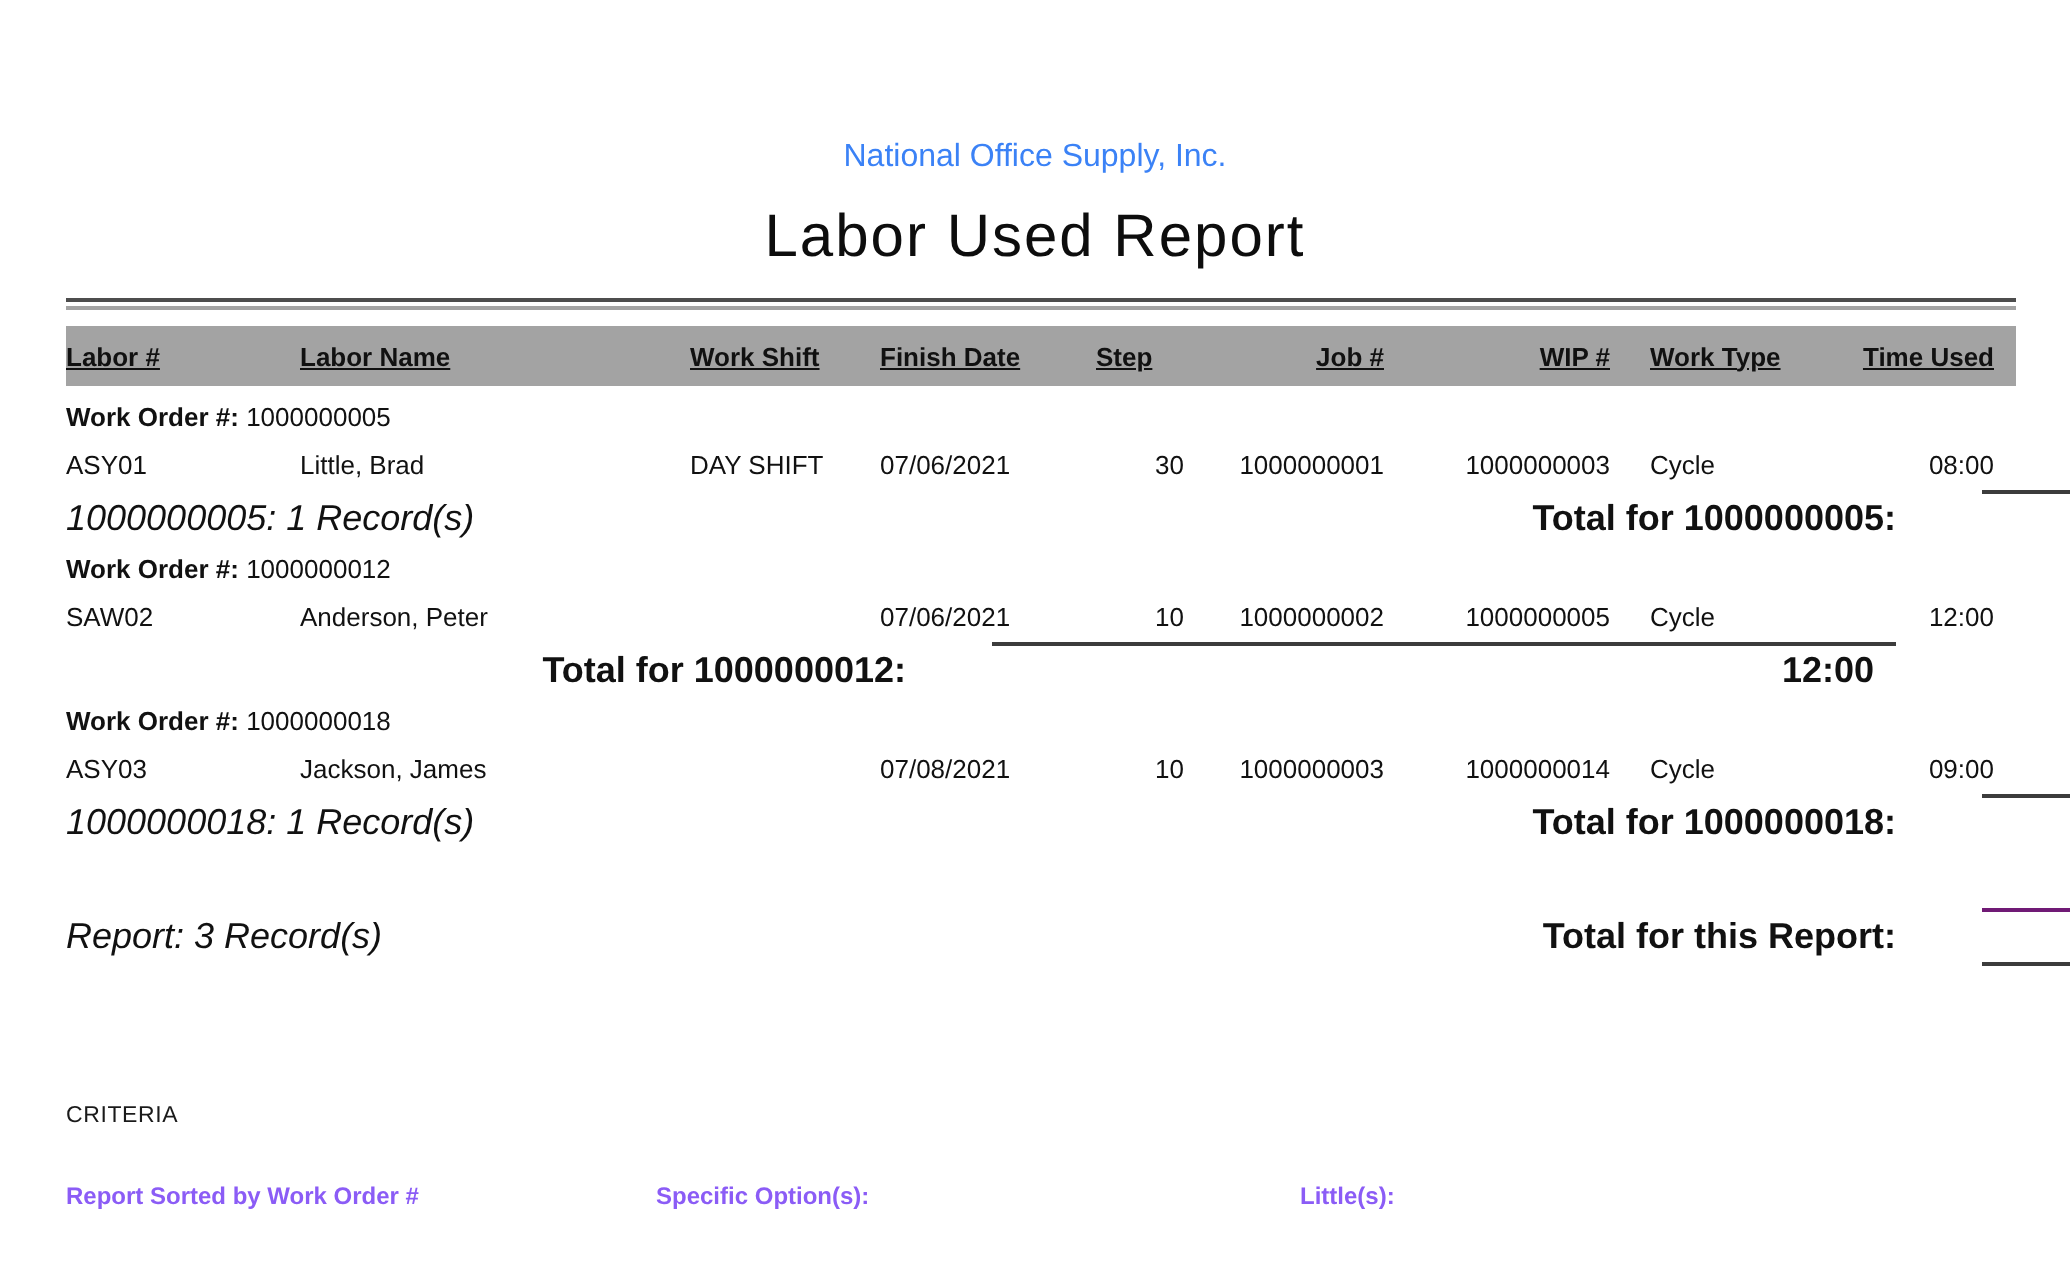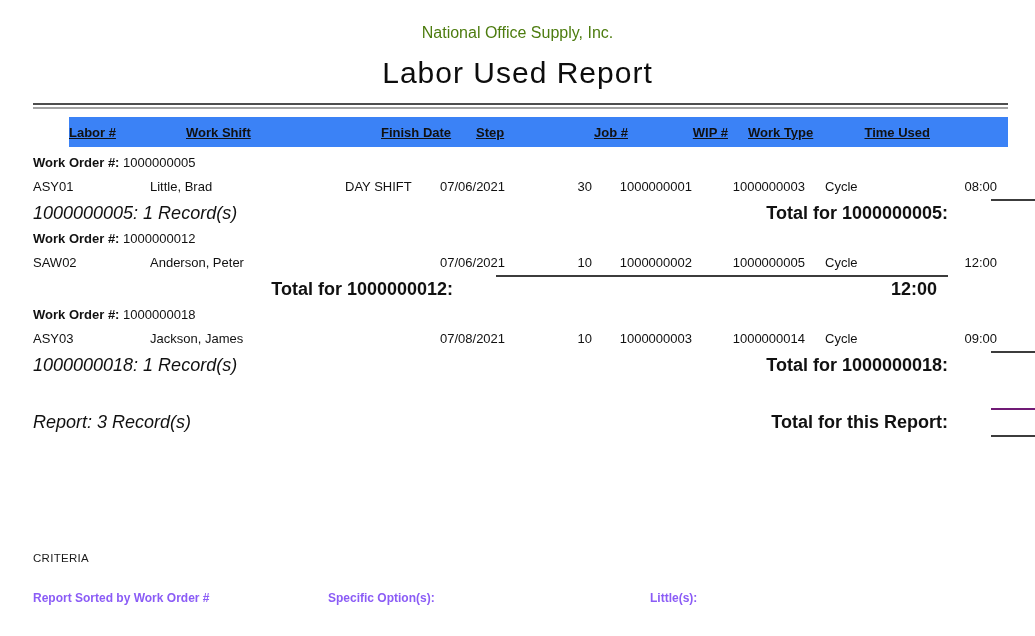"National Office Supply, Inc." .company { color: #4d7c0f -> #3b82f6; padding-top: 23px -> 69px }
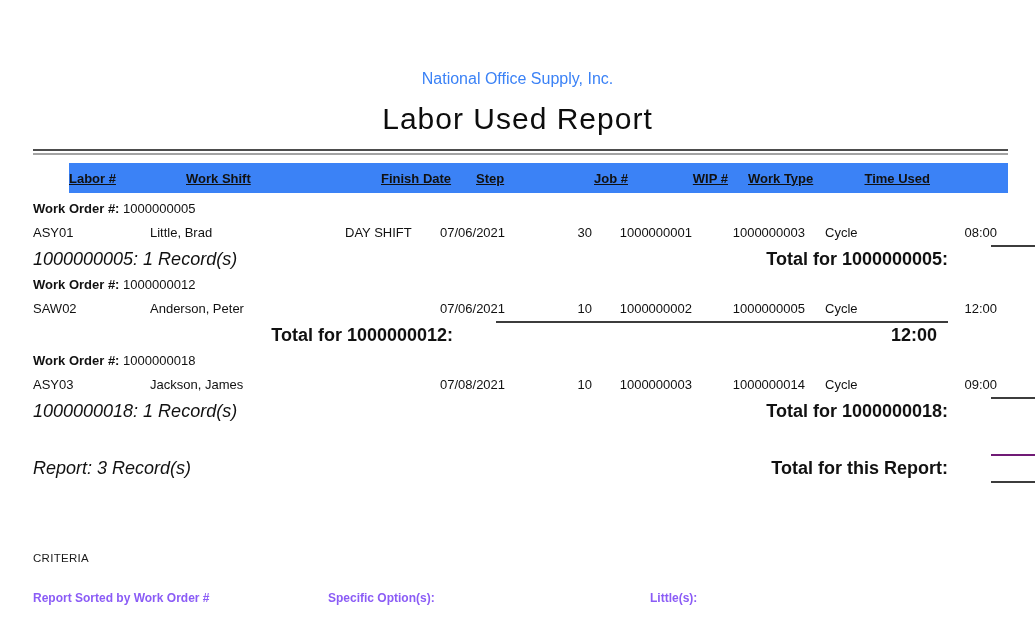"Labor #" .thead { background: #3b82f6 -> #a3a3a3; margin-left: 36px -> none }
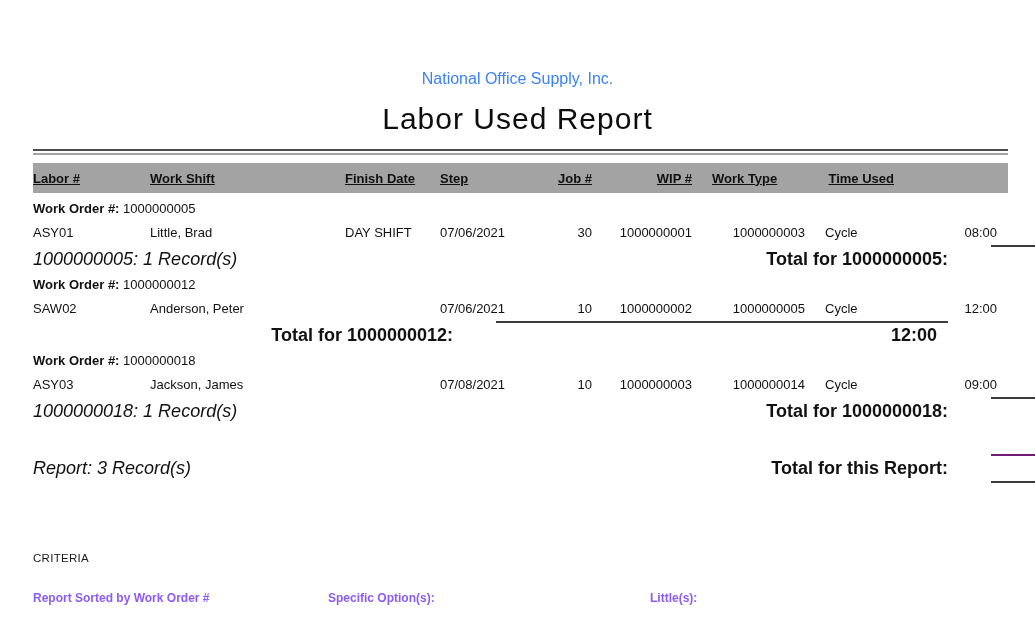"Labor Name" span.al { html: none -> <span>Labor Name</span> }
